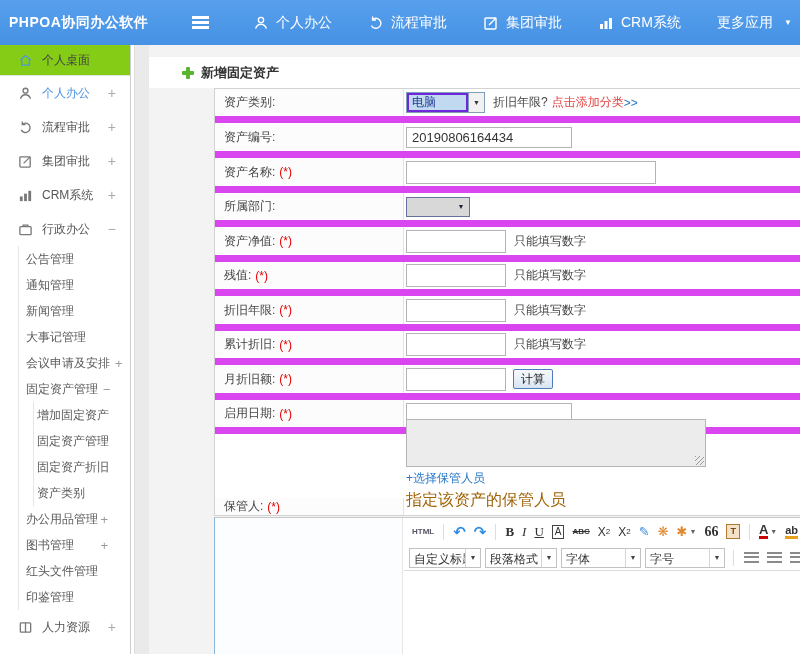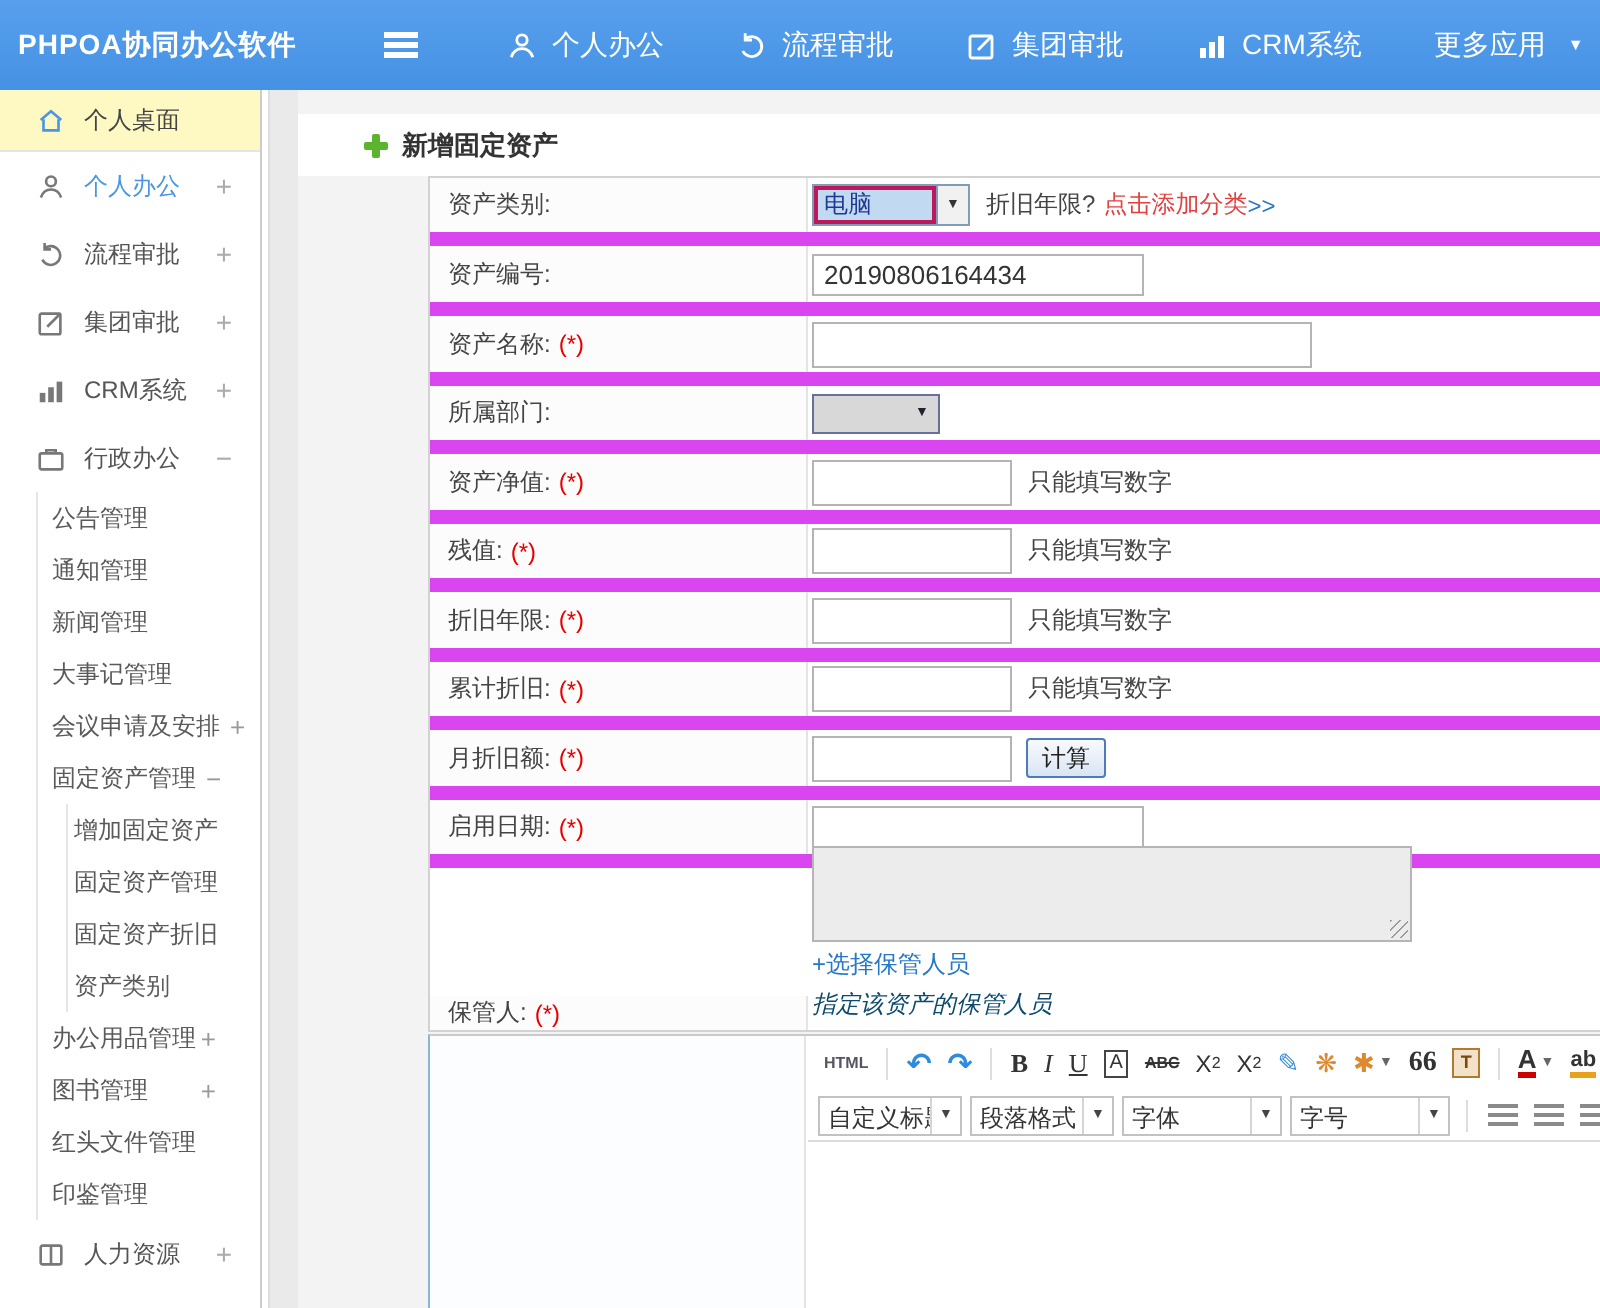"个人桌面" .side-item.desktop { background: #fef9c3 -> #84cc16 }
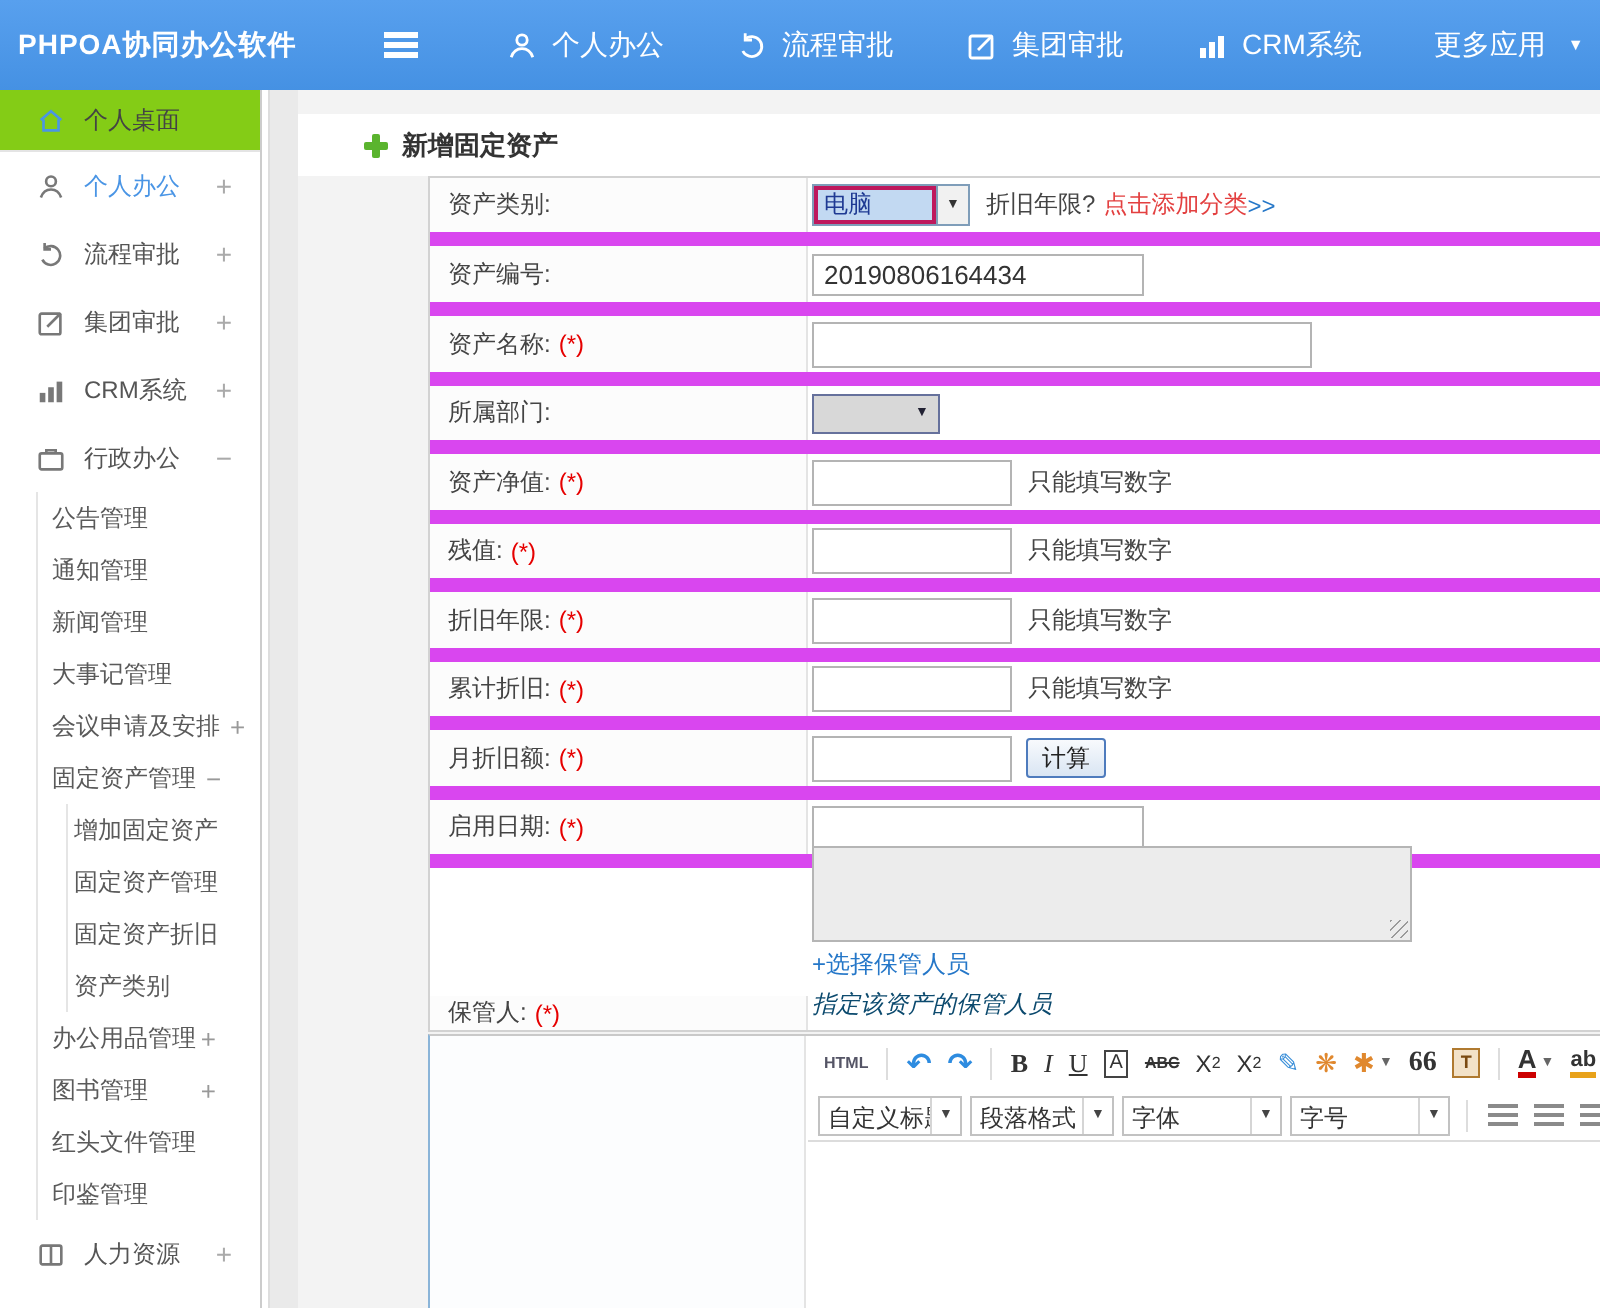"电脑" .selectbox { background: #be185d -> #6d28d9 }
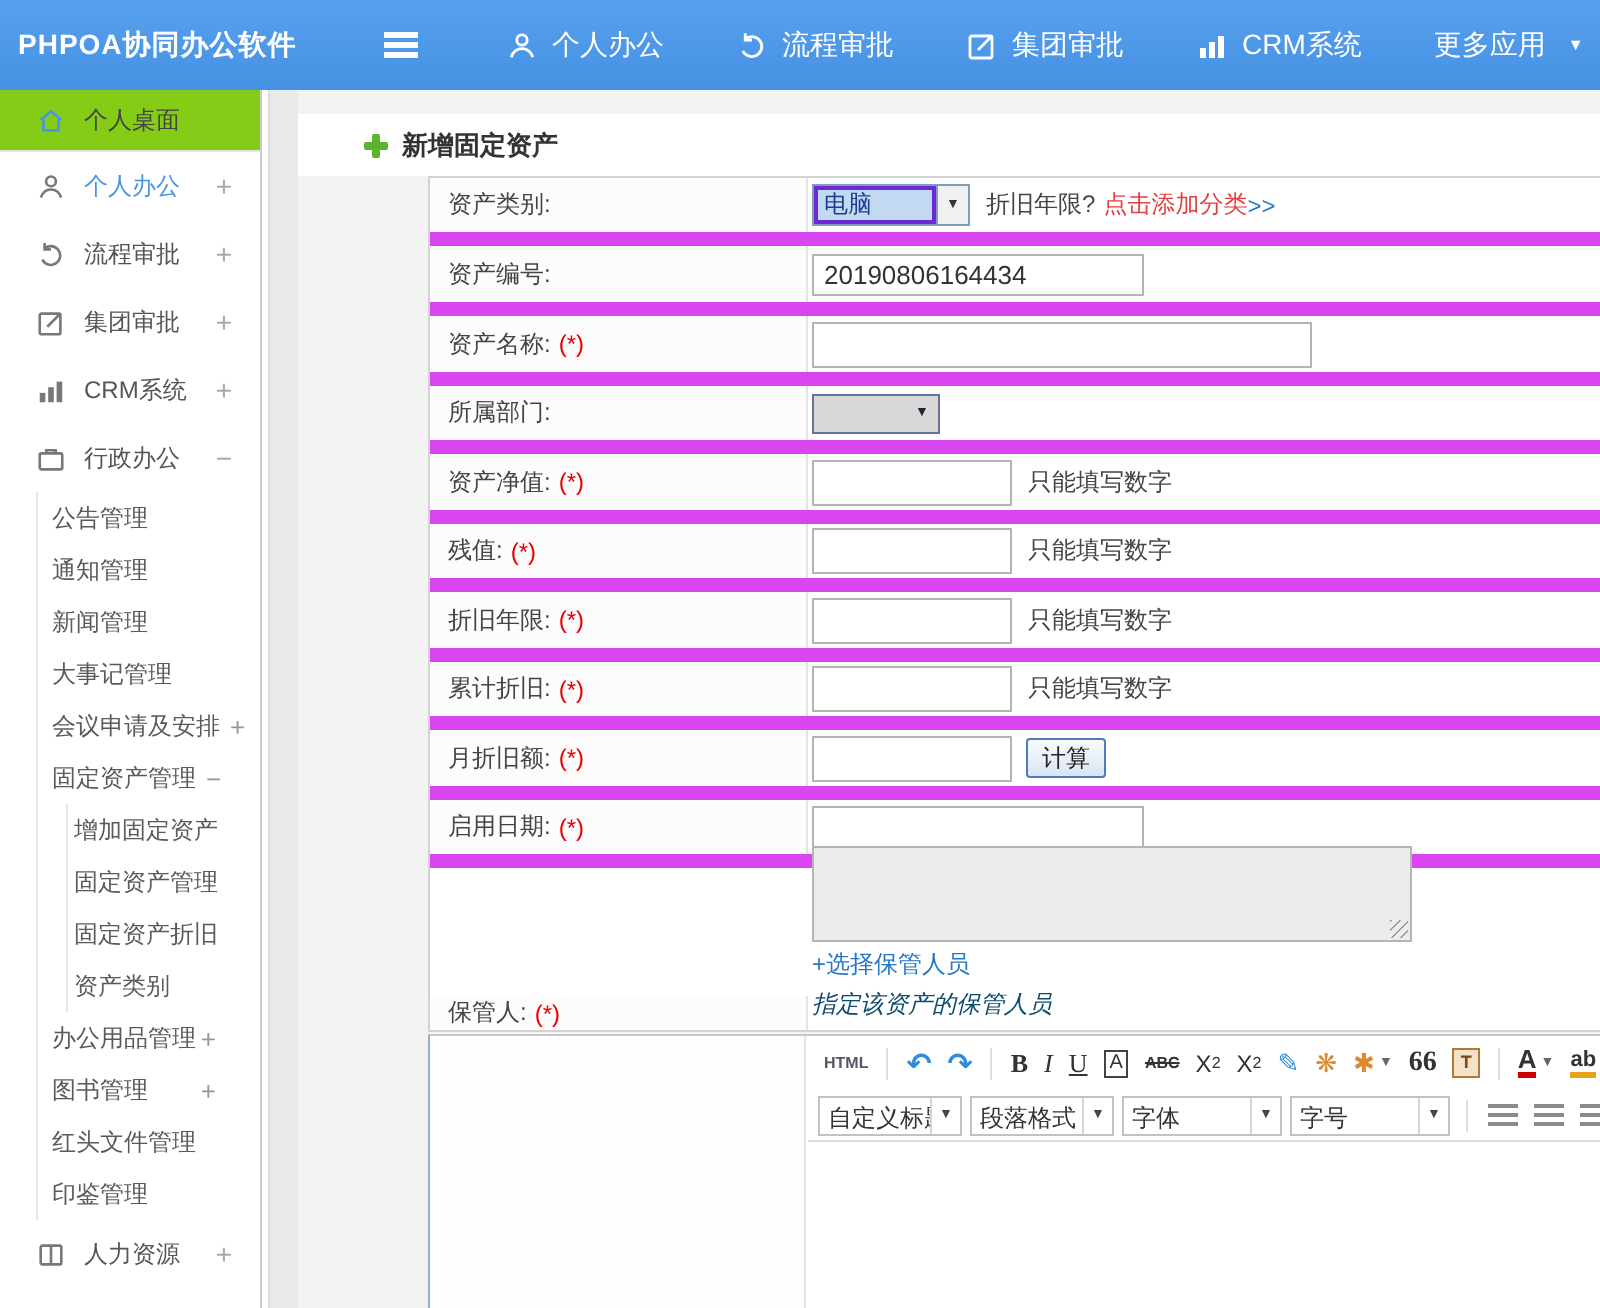"指定该资产的保管人员" .keeper-note { color: #0c4a6e -> #a16207; font-size: 12px -> 16px; font-style: italic -> none }
